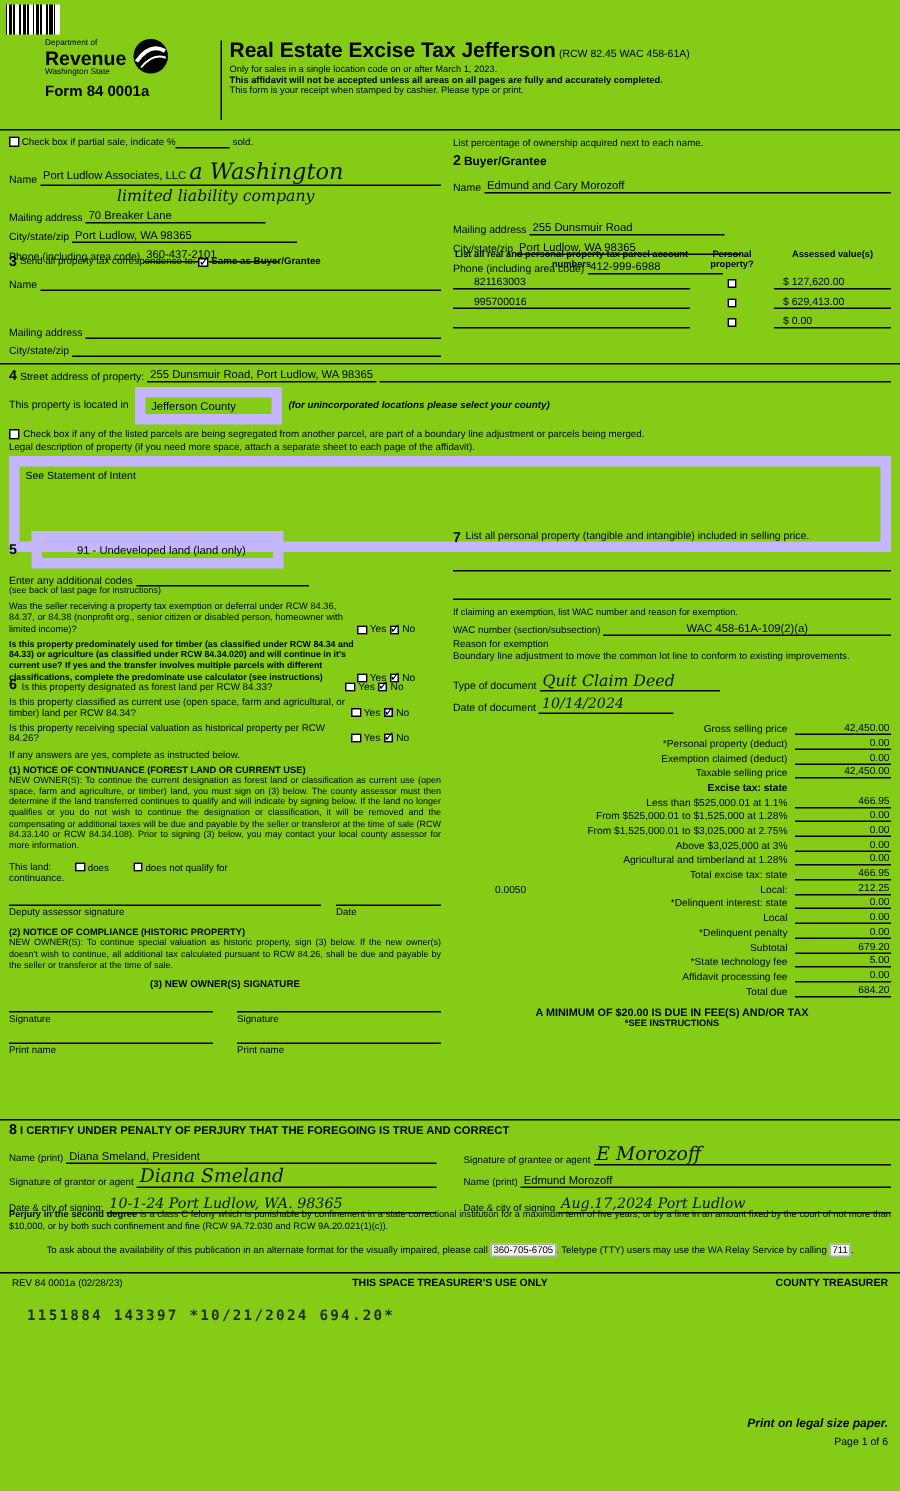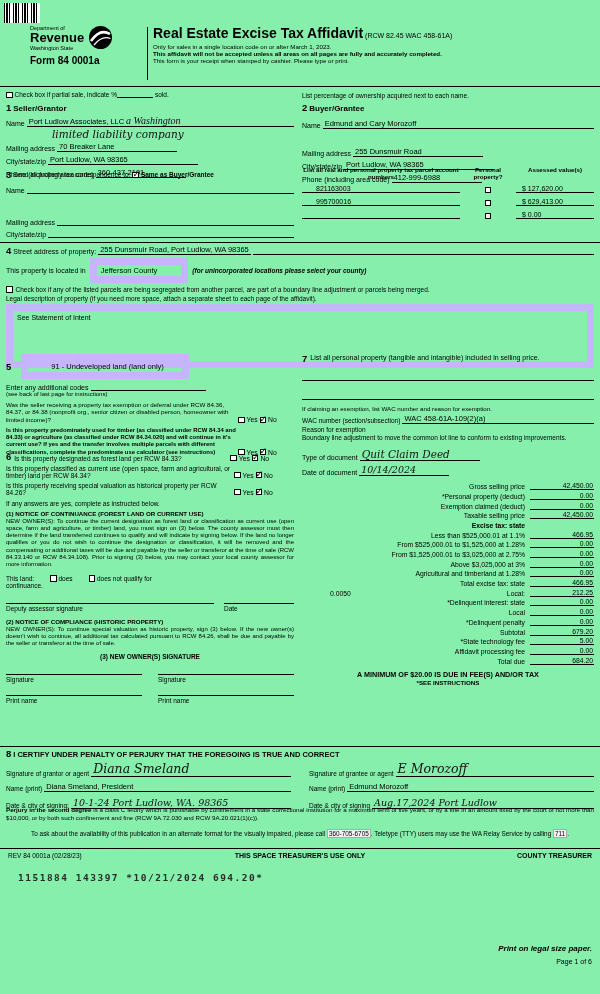"Revenue" .page { background: #86efac -> #84cc16 }
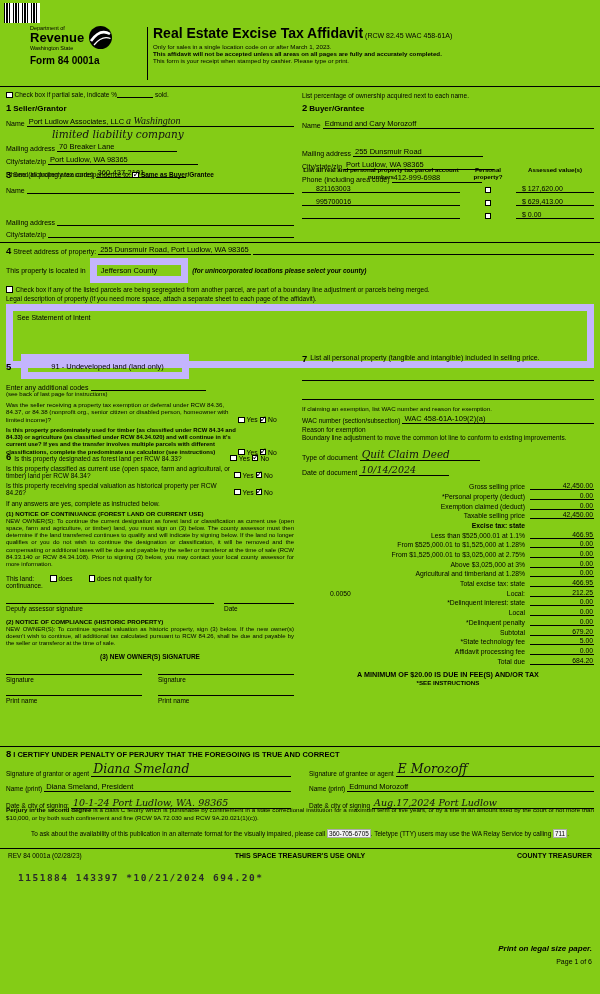"Real Estate Excise Tax Affidavit" span.title { text: Affidavit -> Jefferson }
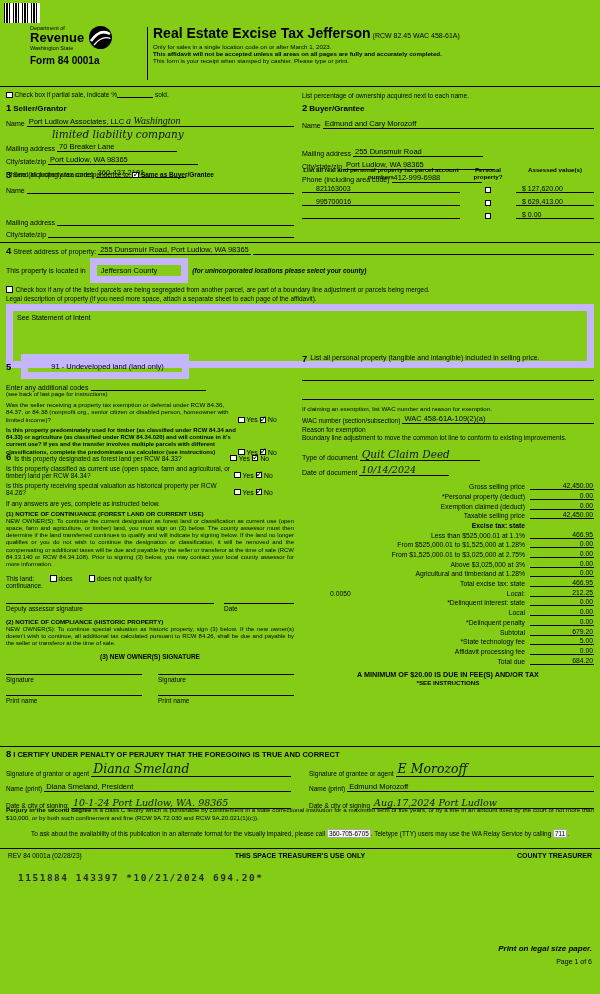"1 Seller/Grantor" div { html: <div><span>1</span> <span>Seller/Grantor</span></div> -> none }
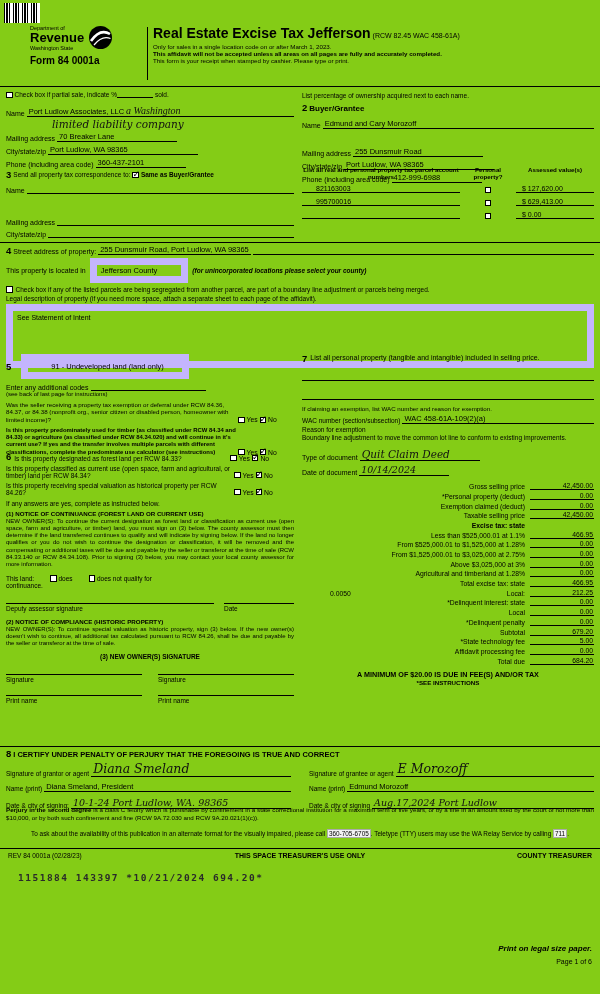"a Washington" span.hand { font-family: Liberation Serif, serif -> none; font-size: 10px -> 15px }
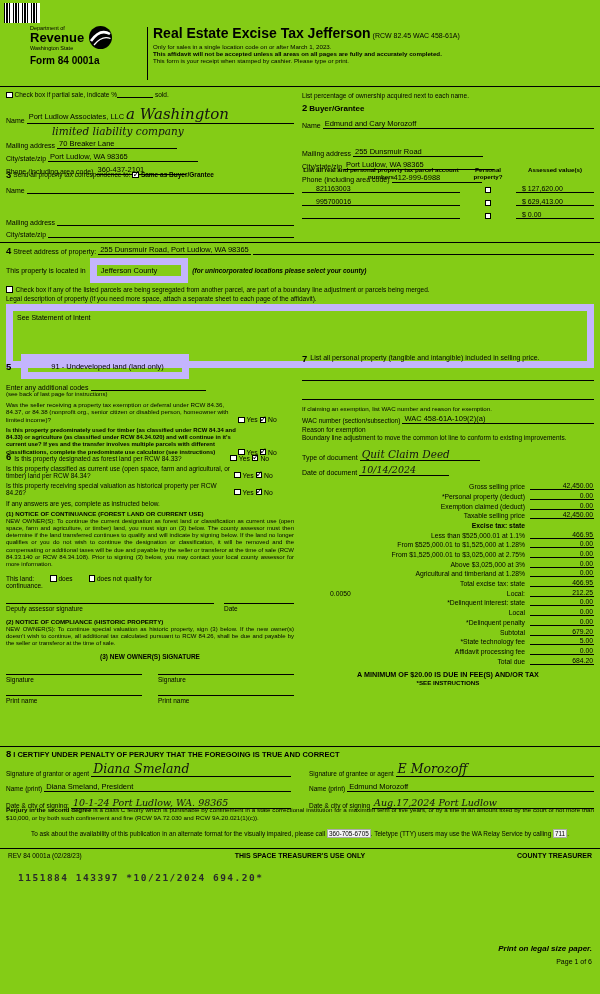"limited liability company" div.hand { margin-left: 46px -> 72px }
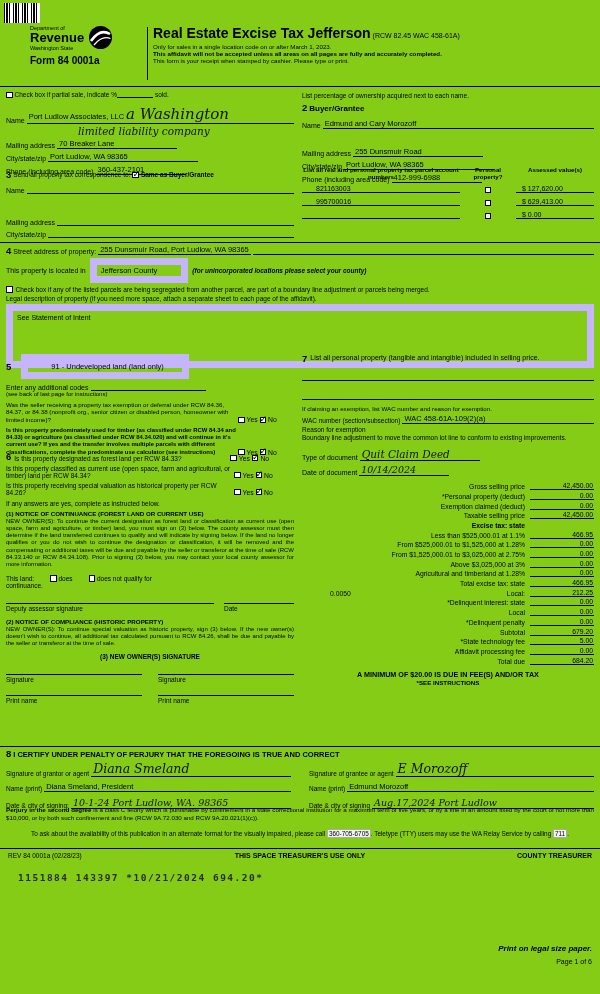"WAC 458-61A-109(2)(a)" div.row { text-align: none -> center }
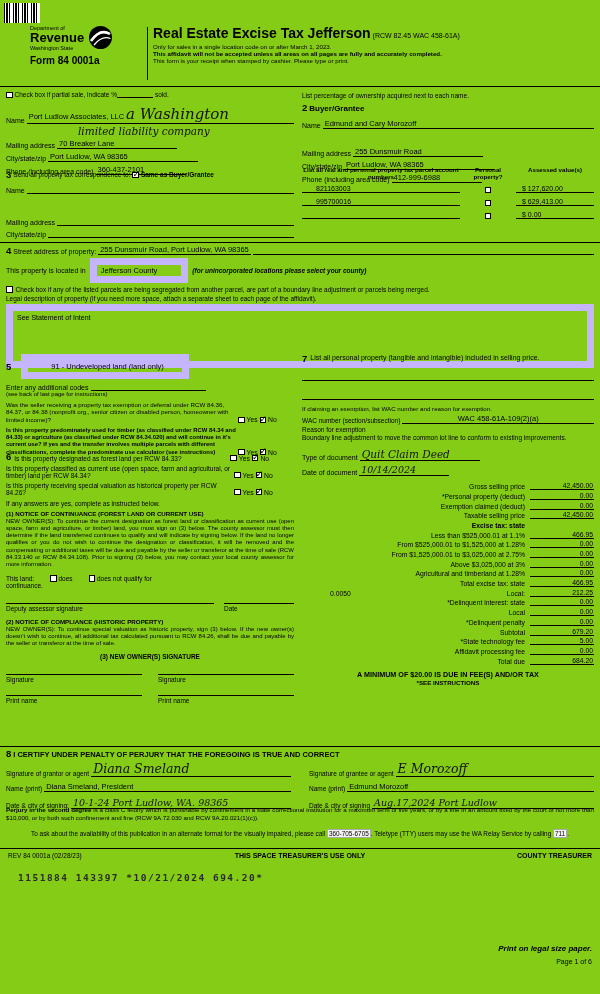"Diana Smeland" div.row { order: before "Diana Smeland, President" -> after "Diana Smeland, President" }
